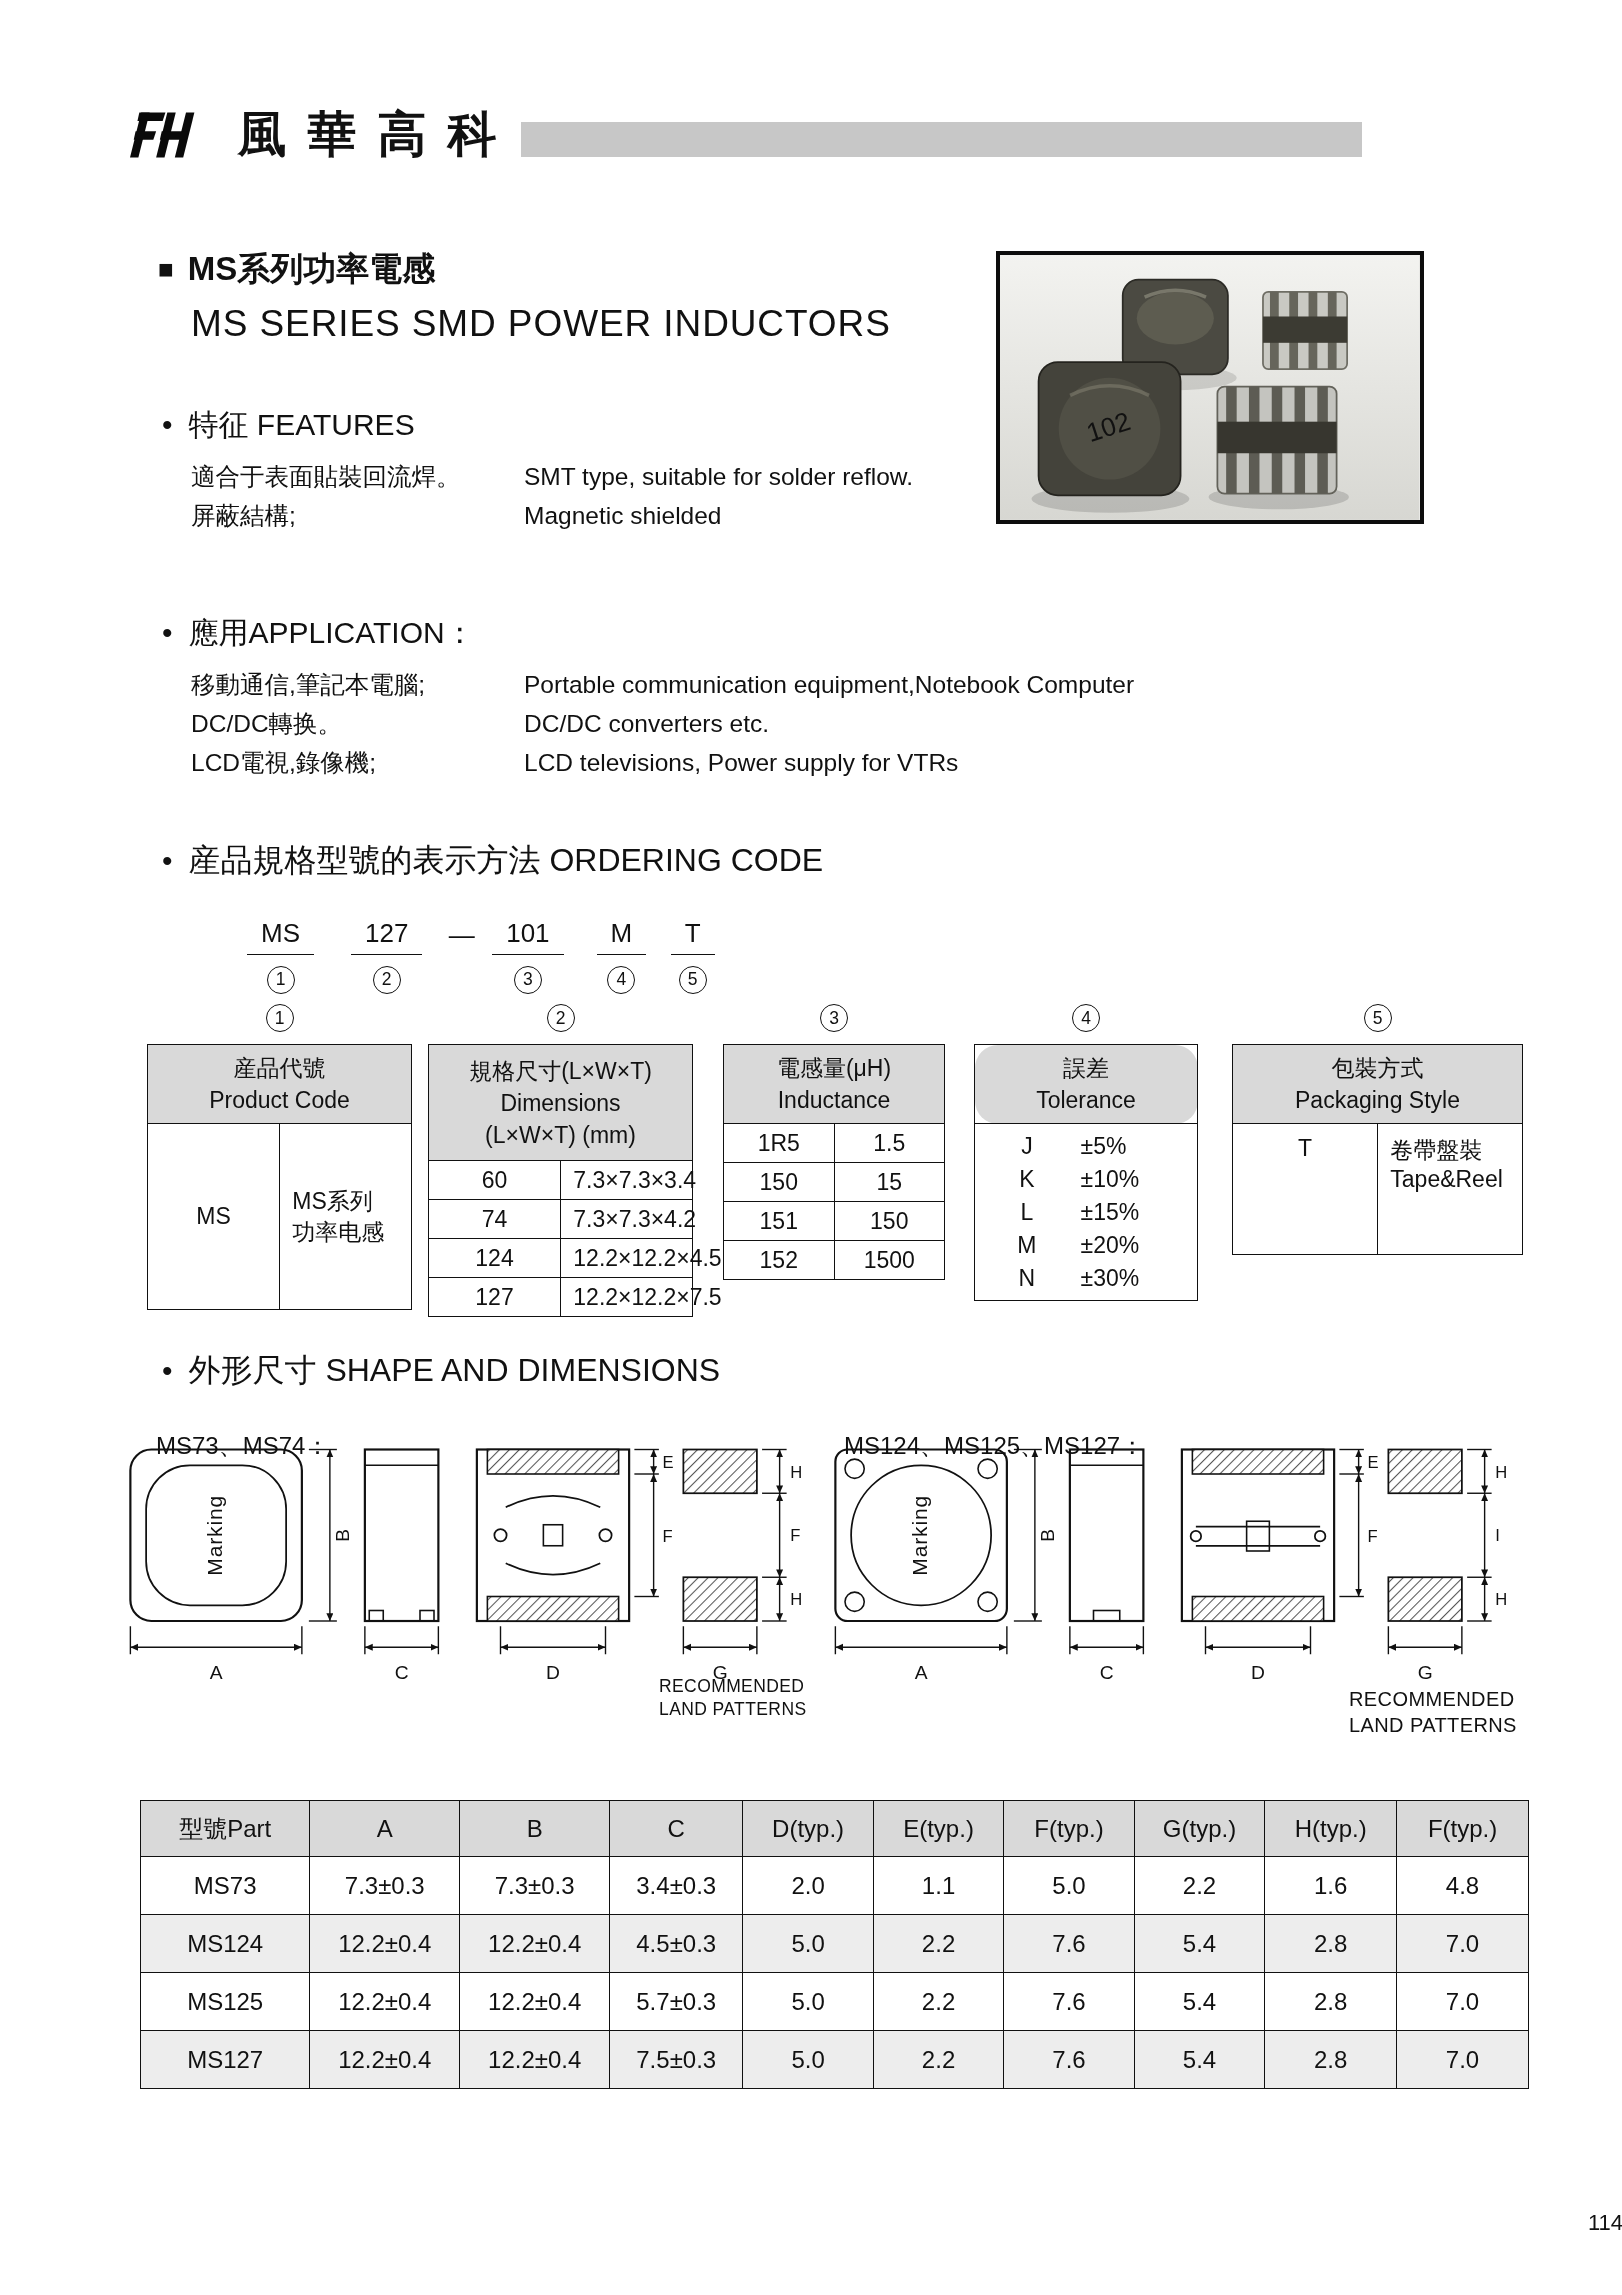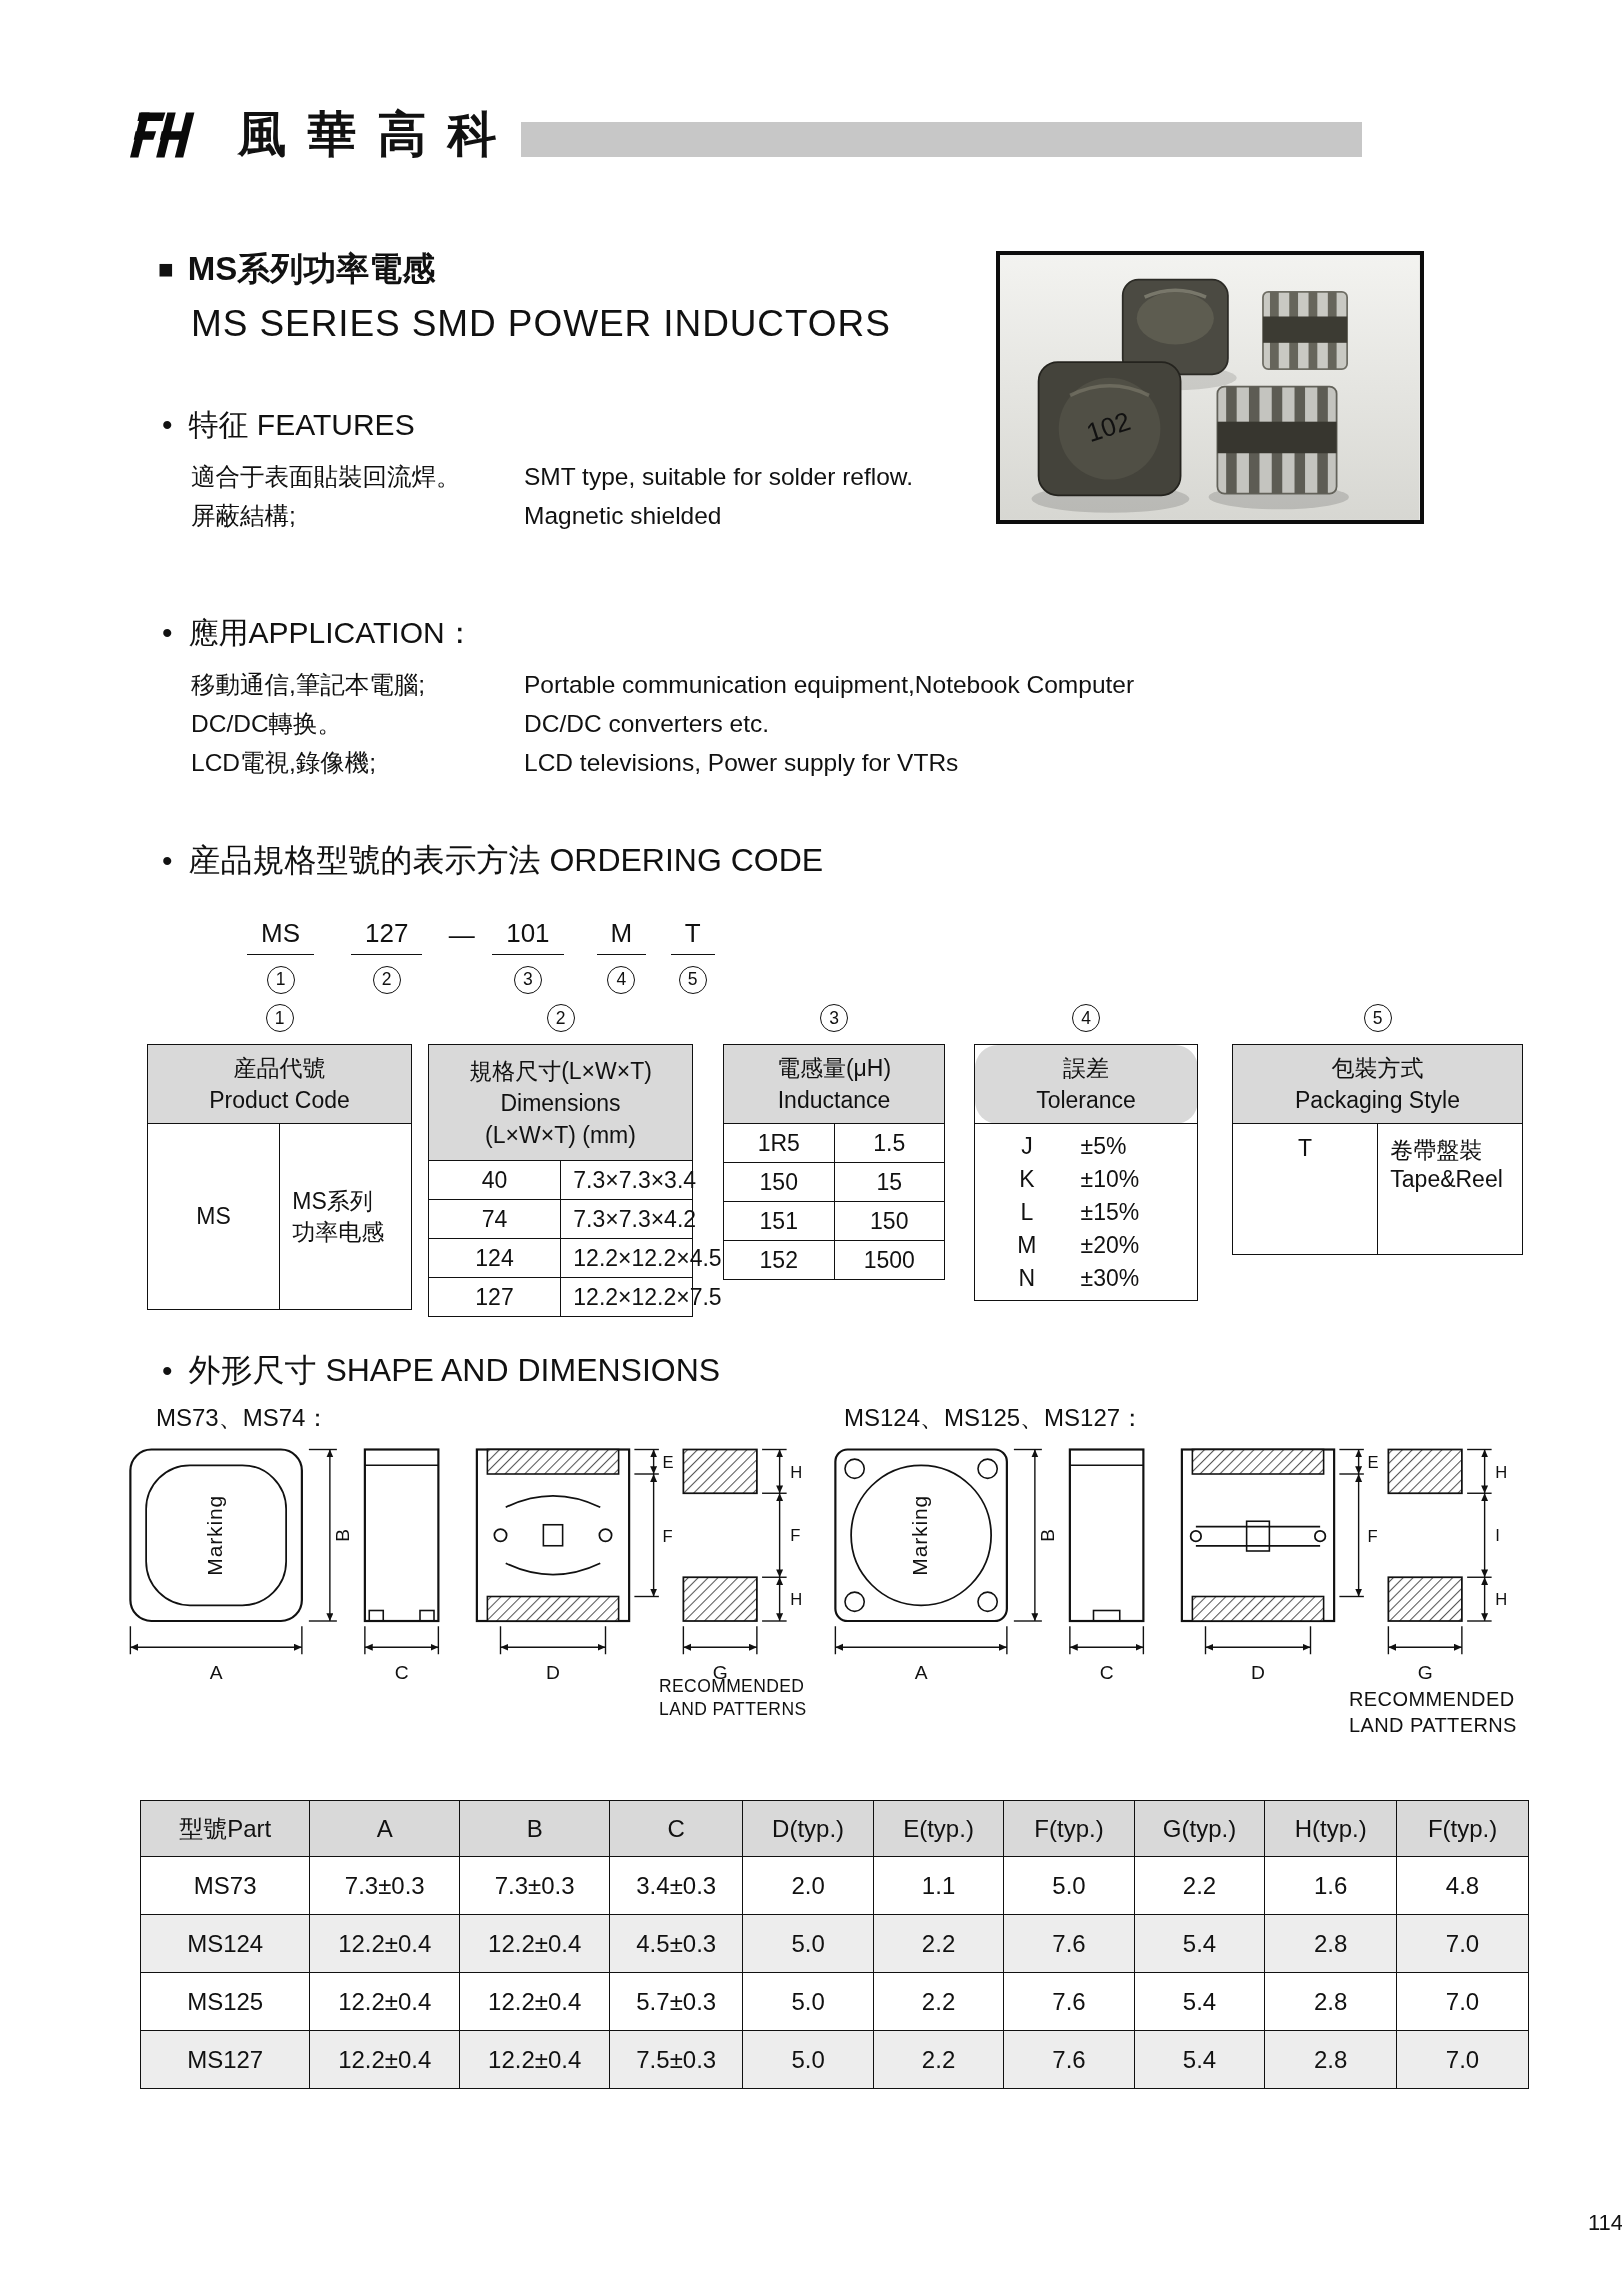"40" td.cc { text: 40 -> 60 }
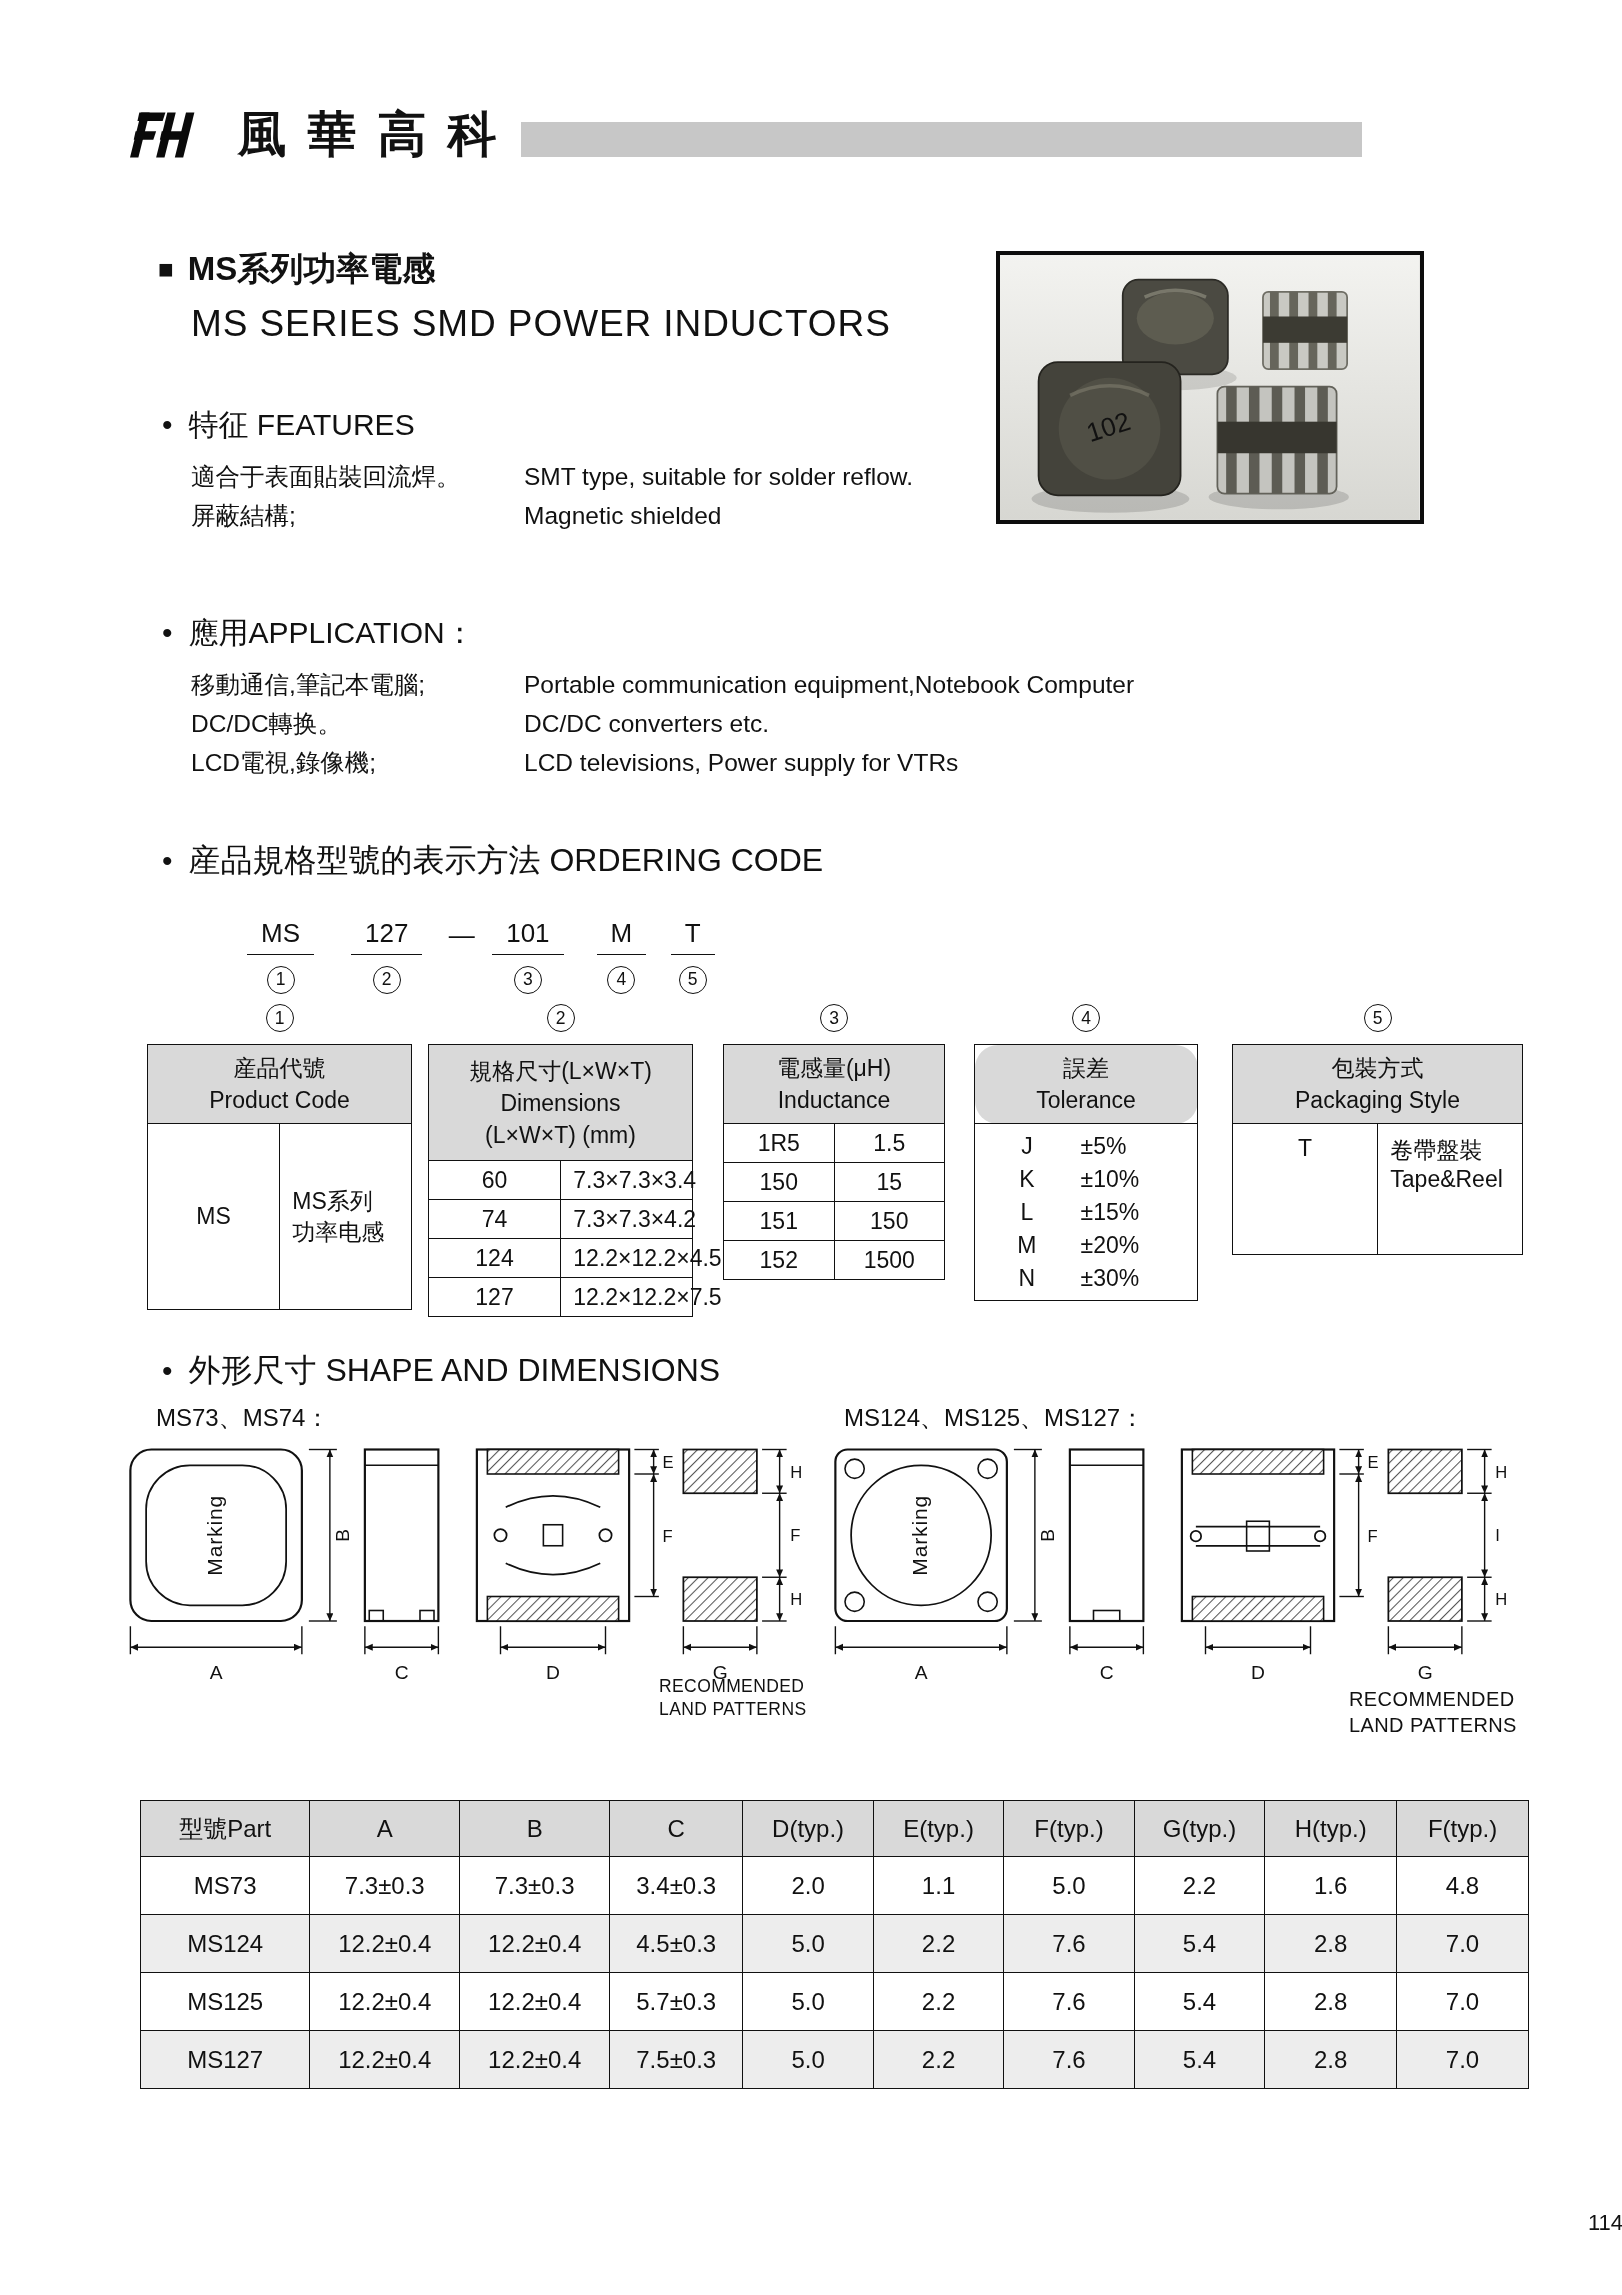"MS73、MS74：" .group-label { margin-top: none -> 28px }
